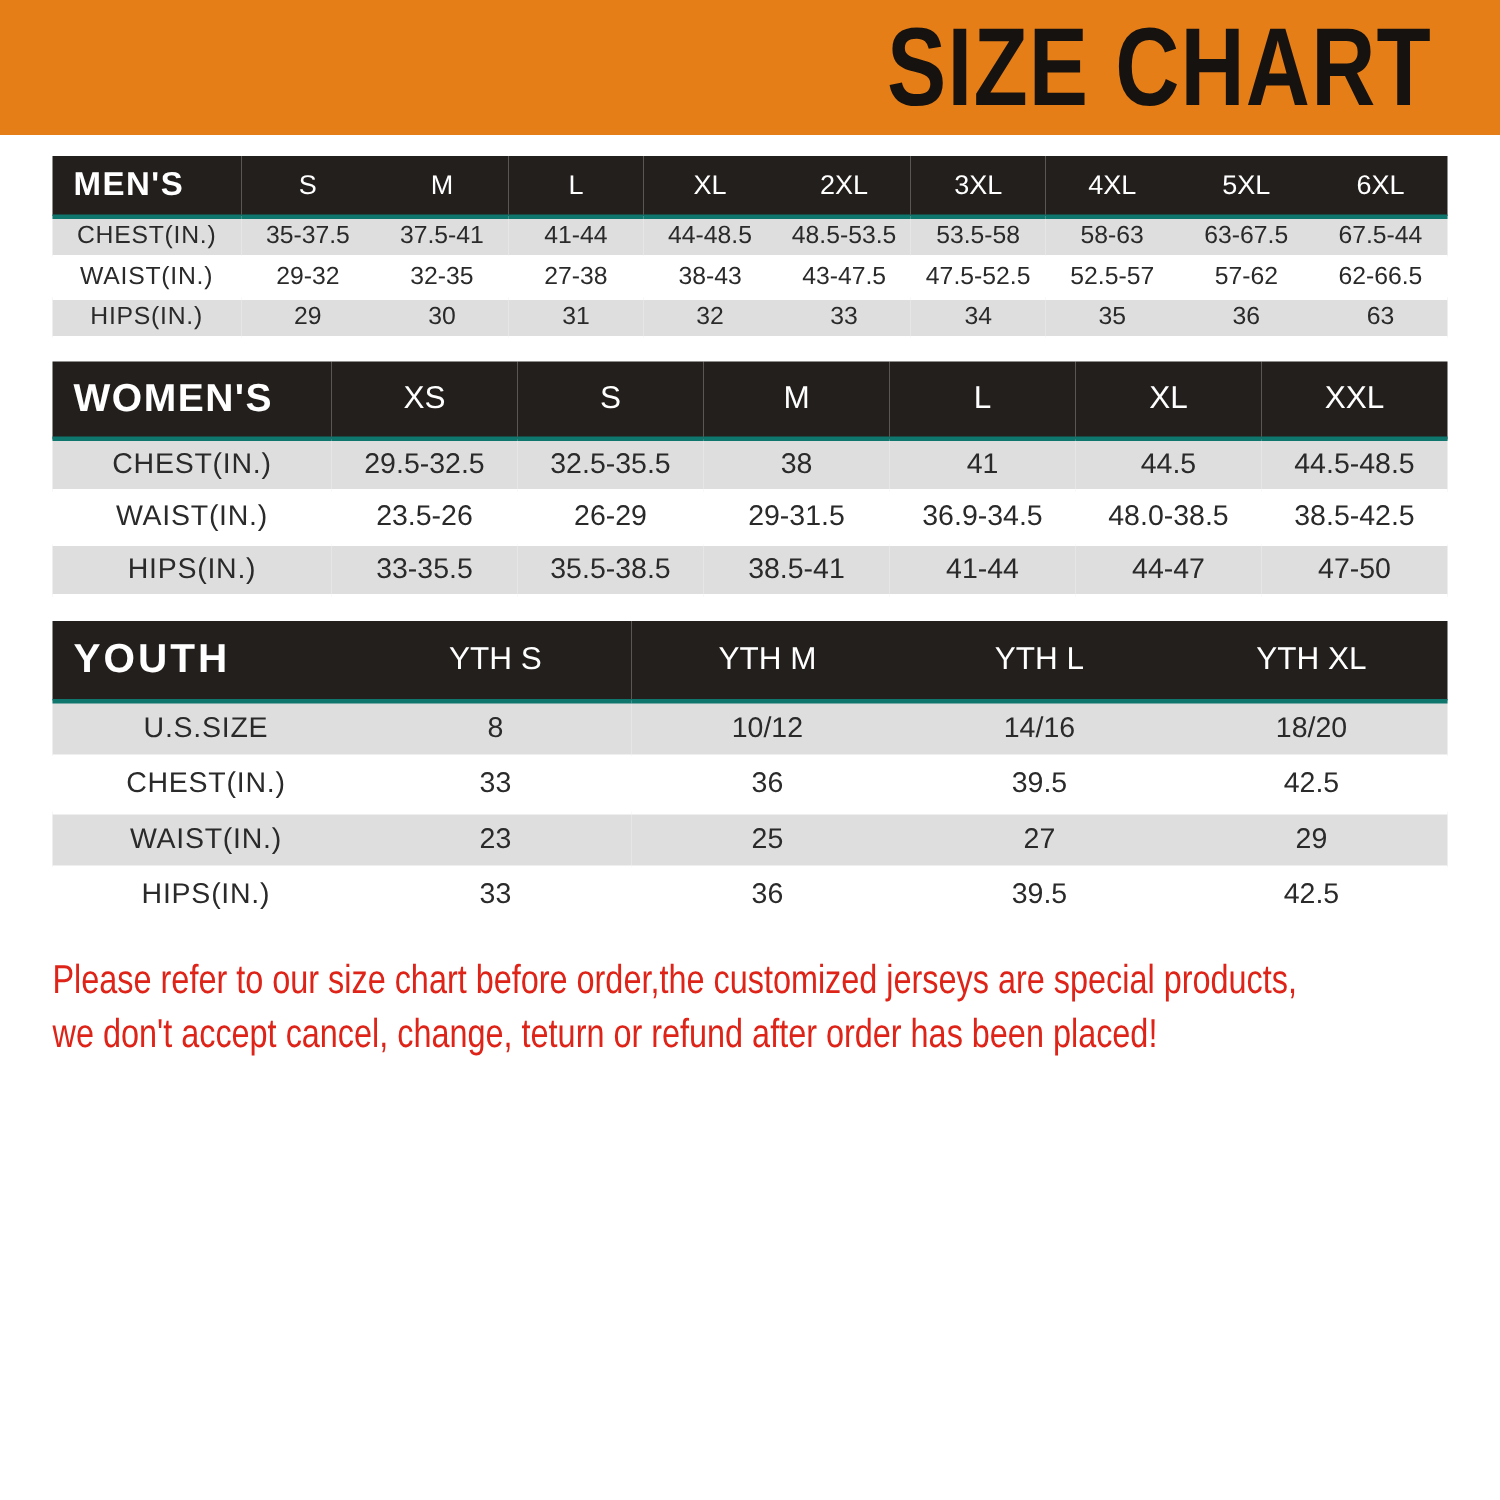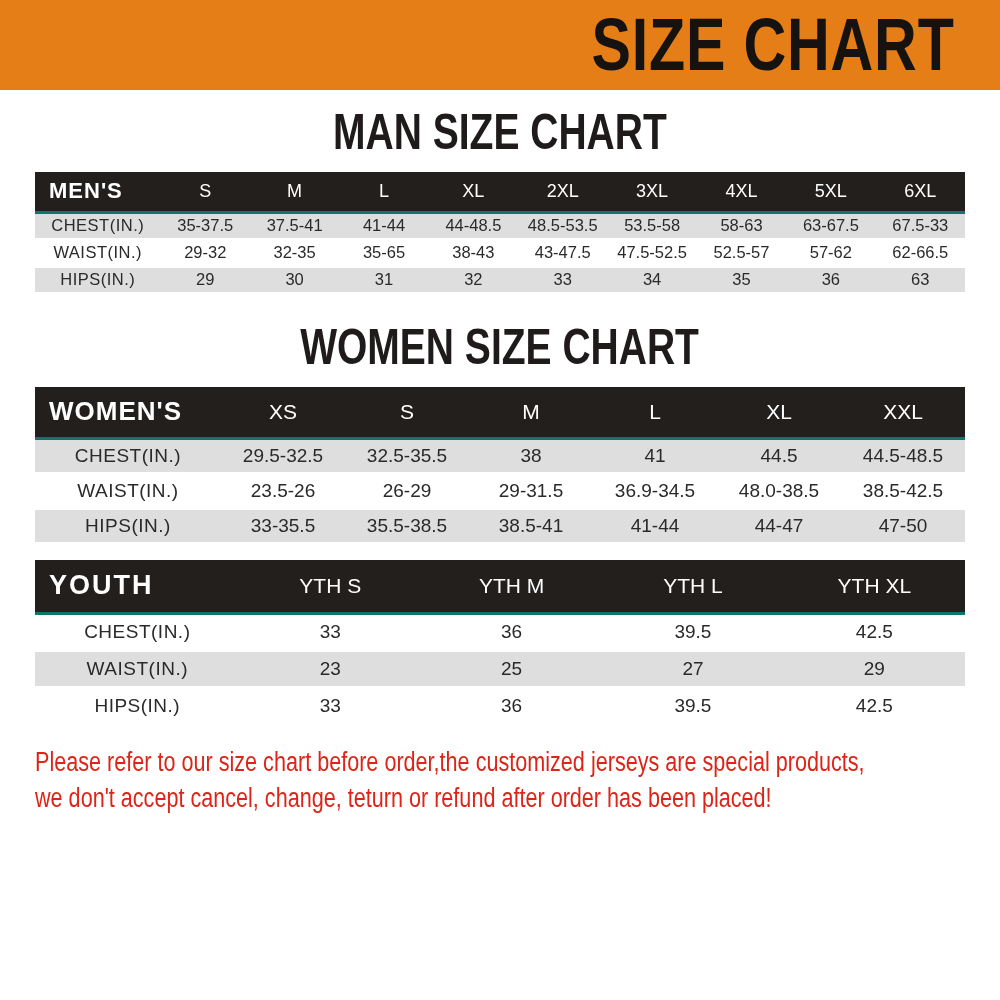"MAN SIZE CHART" div.heading { html: <div><span>MAN SIZE CHART</span></div> -> none }
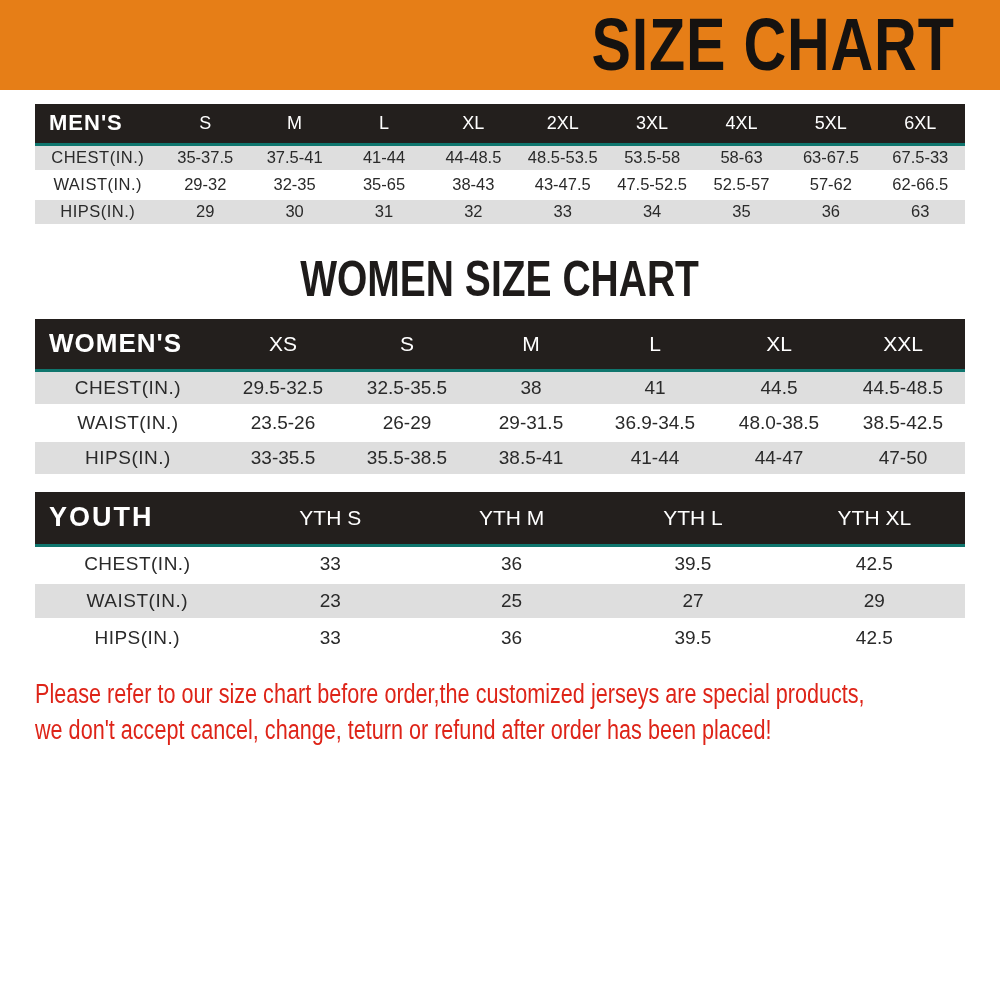"67.5-33" td { text: 67.5-33 -> 67.5-44 }
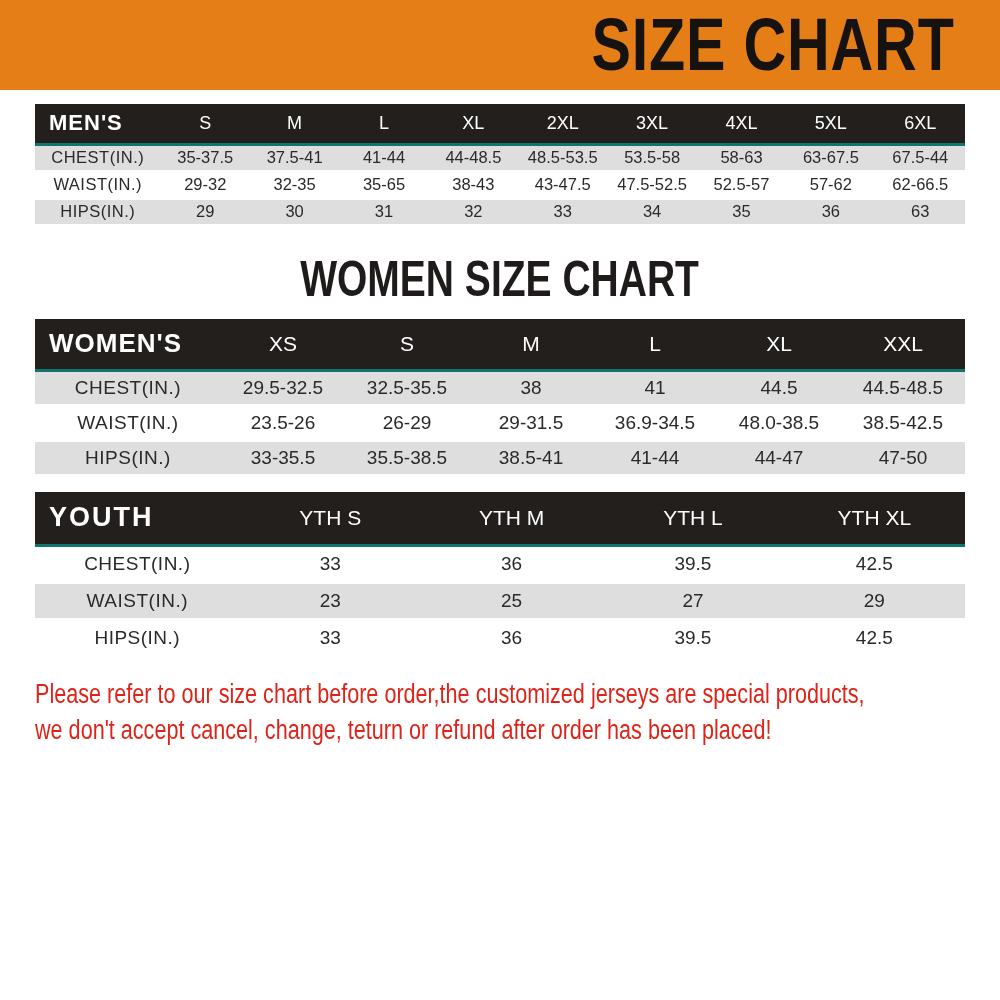"35-65" td { text: 35-65 -> 27-38 }
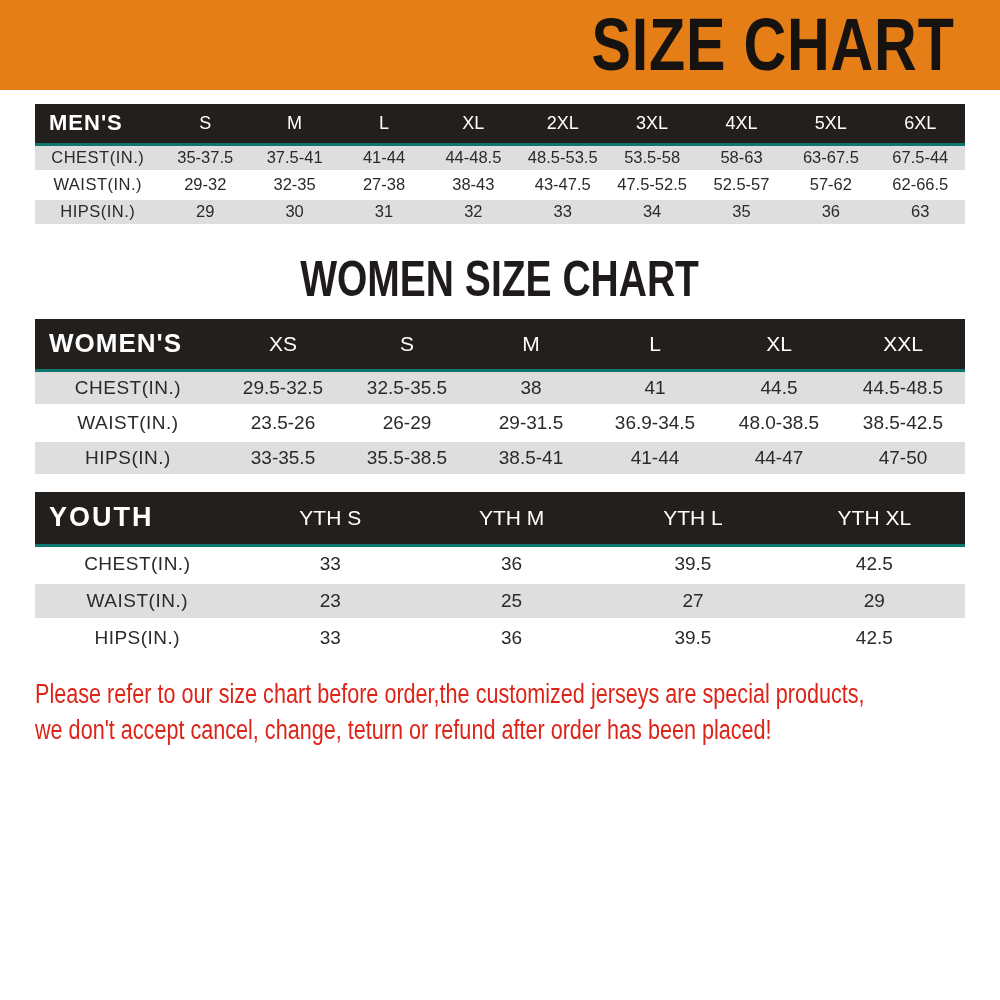"WOMEN SIZE CHART" div.heading { html: <div><span>WOMEN SIZE CHART</span></div> -> none }
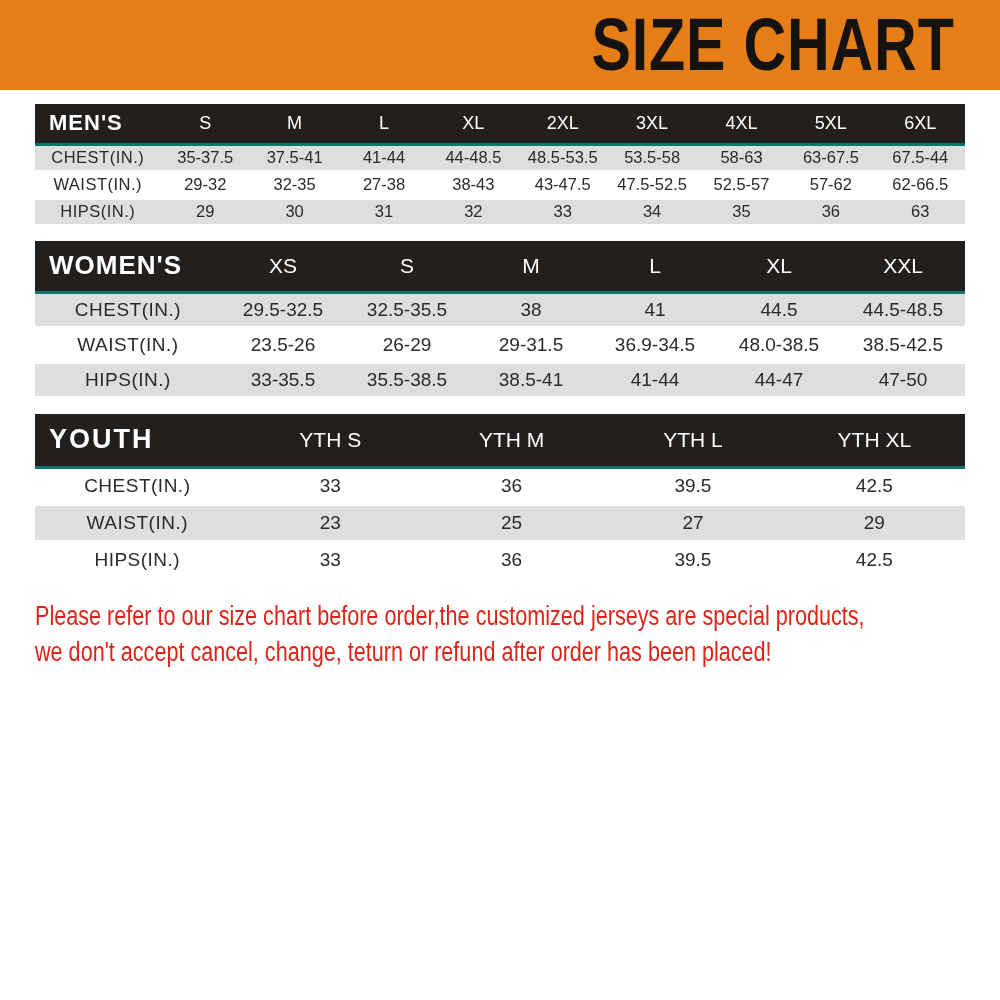"U.S.SIZE" tr.shade { html: none -> <tr> <td>U.S.SIZE</td> <td>8</td> <td>10/12</td> <td>14/16</td> <td>18/20</td> </tr> }
